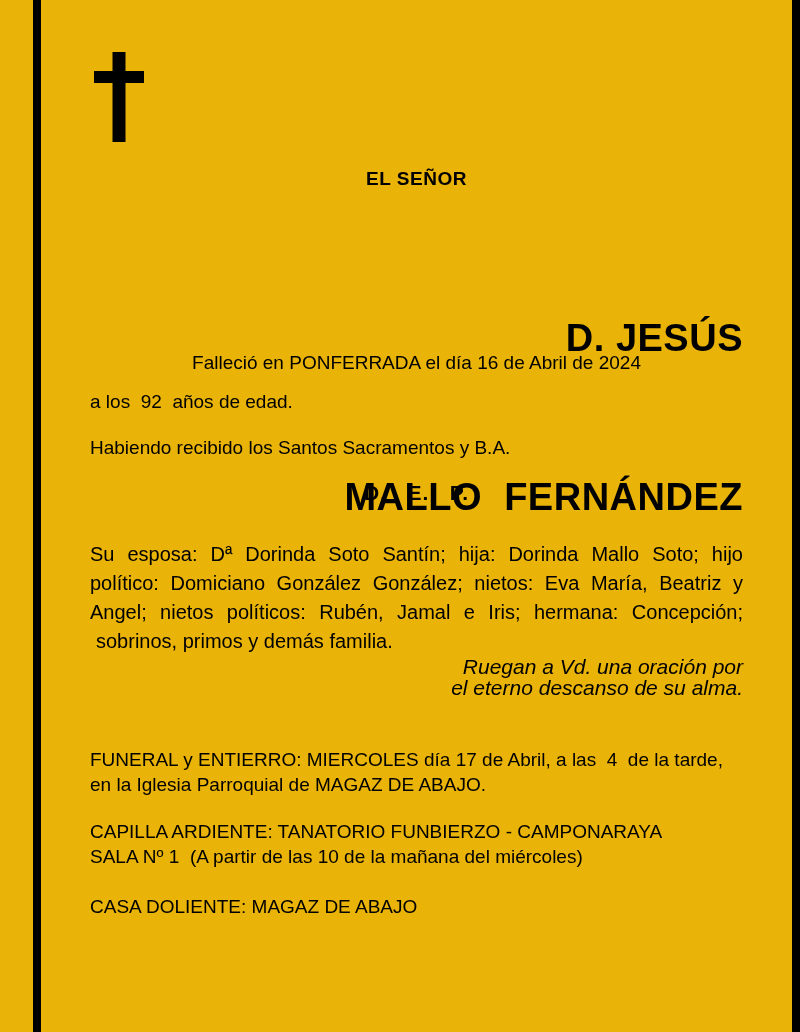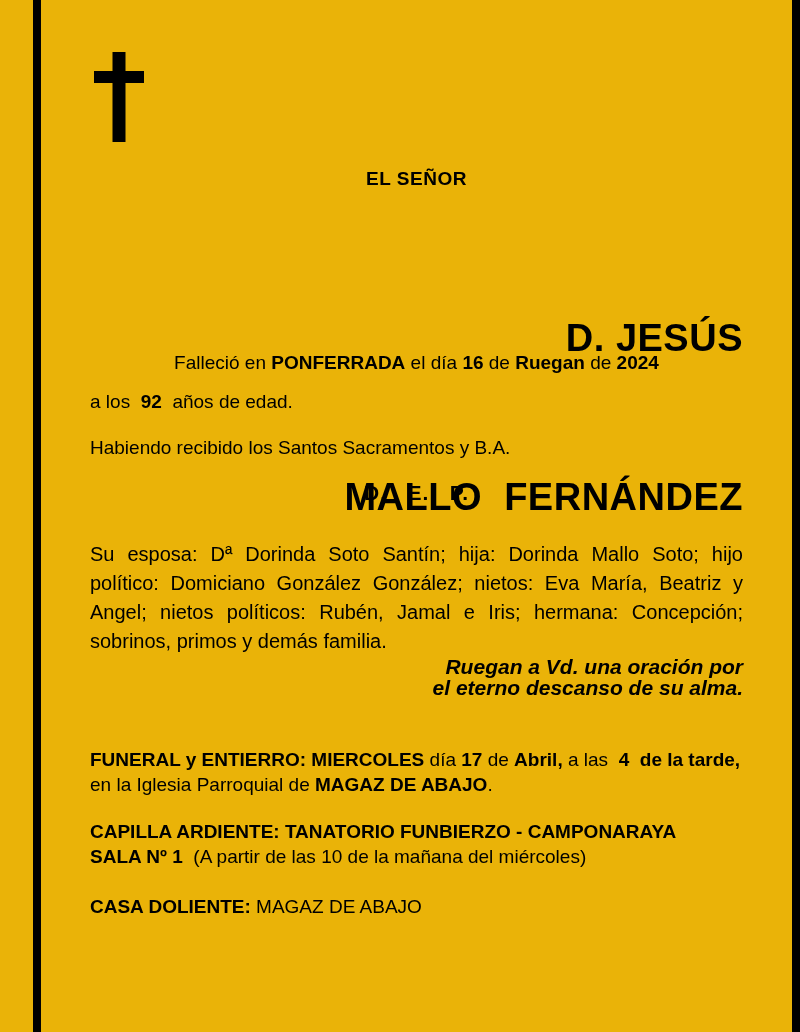"PONFERRADA" .b { font-weight: bold -> normal }
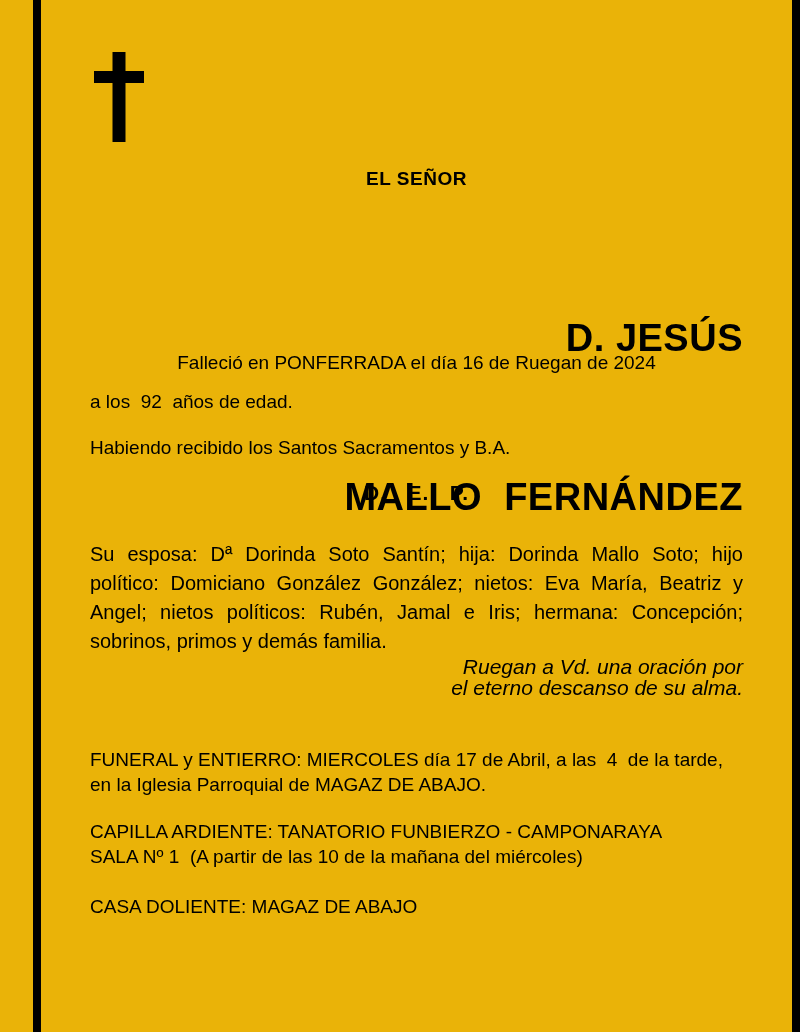"Ruegan" span.b { text: Ruegan -> Abril }
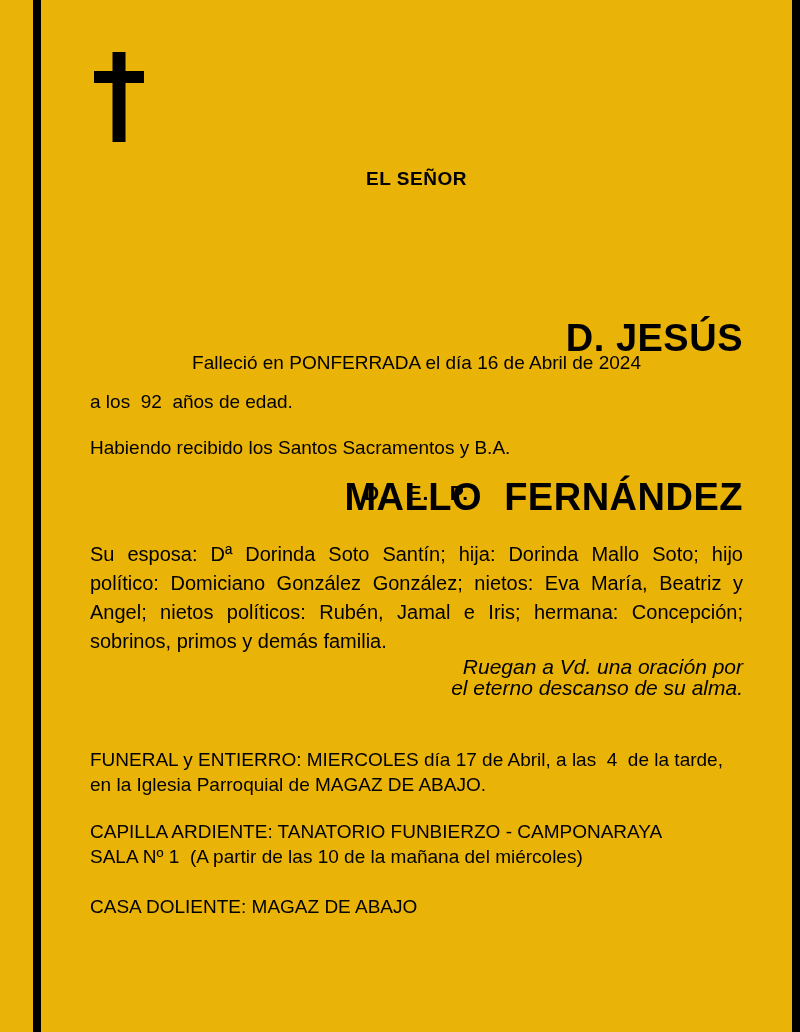"sobrinos, primos y demás familia." .family div:last-child { margin-left: none -> 6px }
